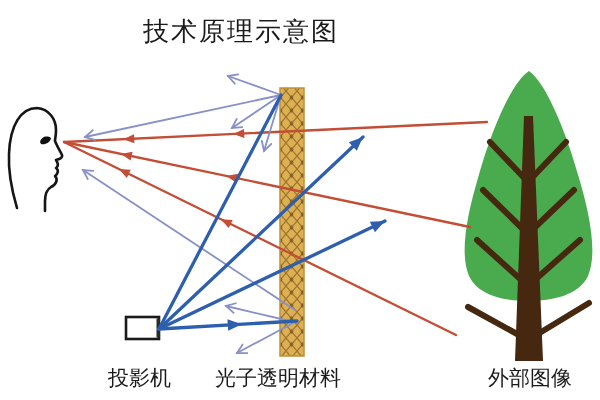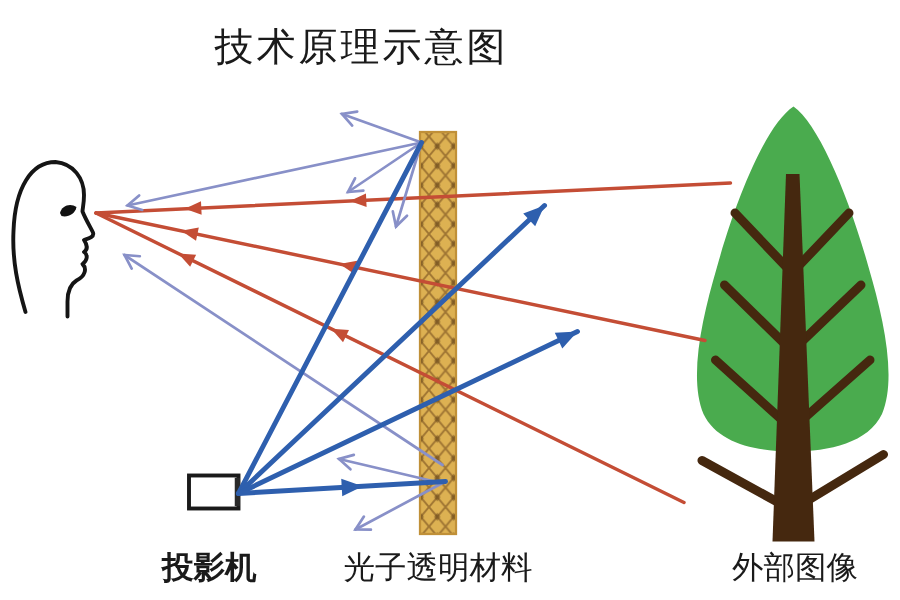"投影机" .lbl-projector { font-weight: bold -> none }
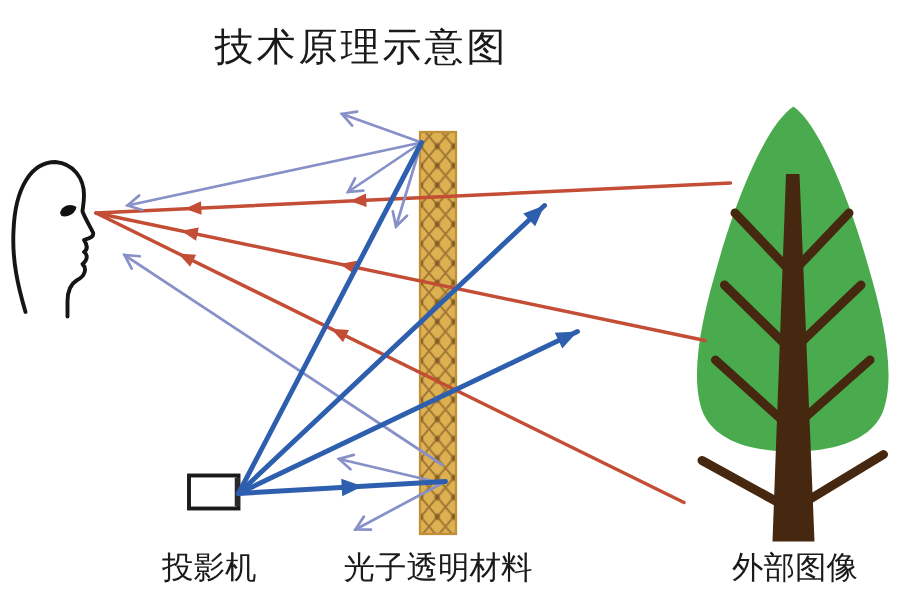"光子透明材料" .lbl-material { left: 229px -> 215px }
